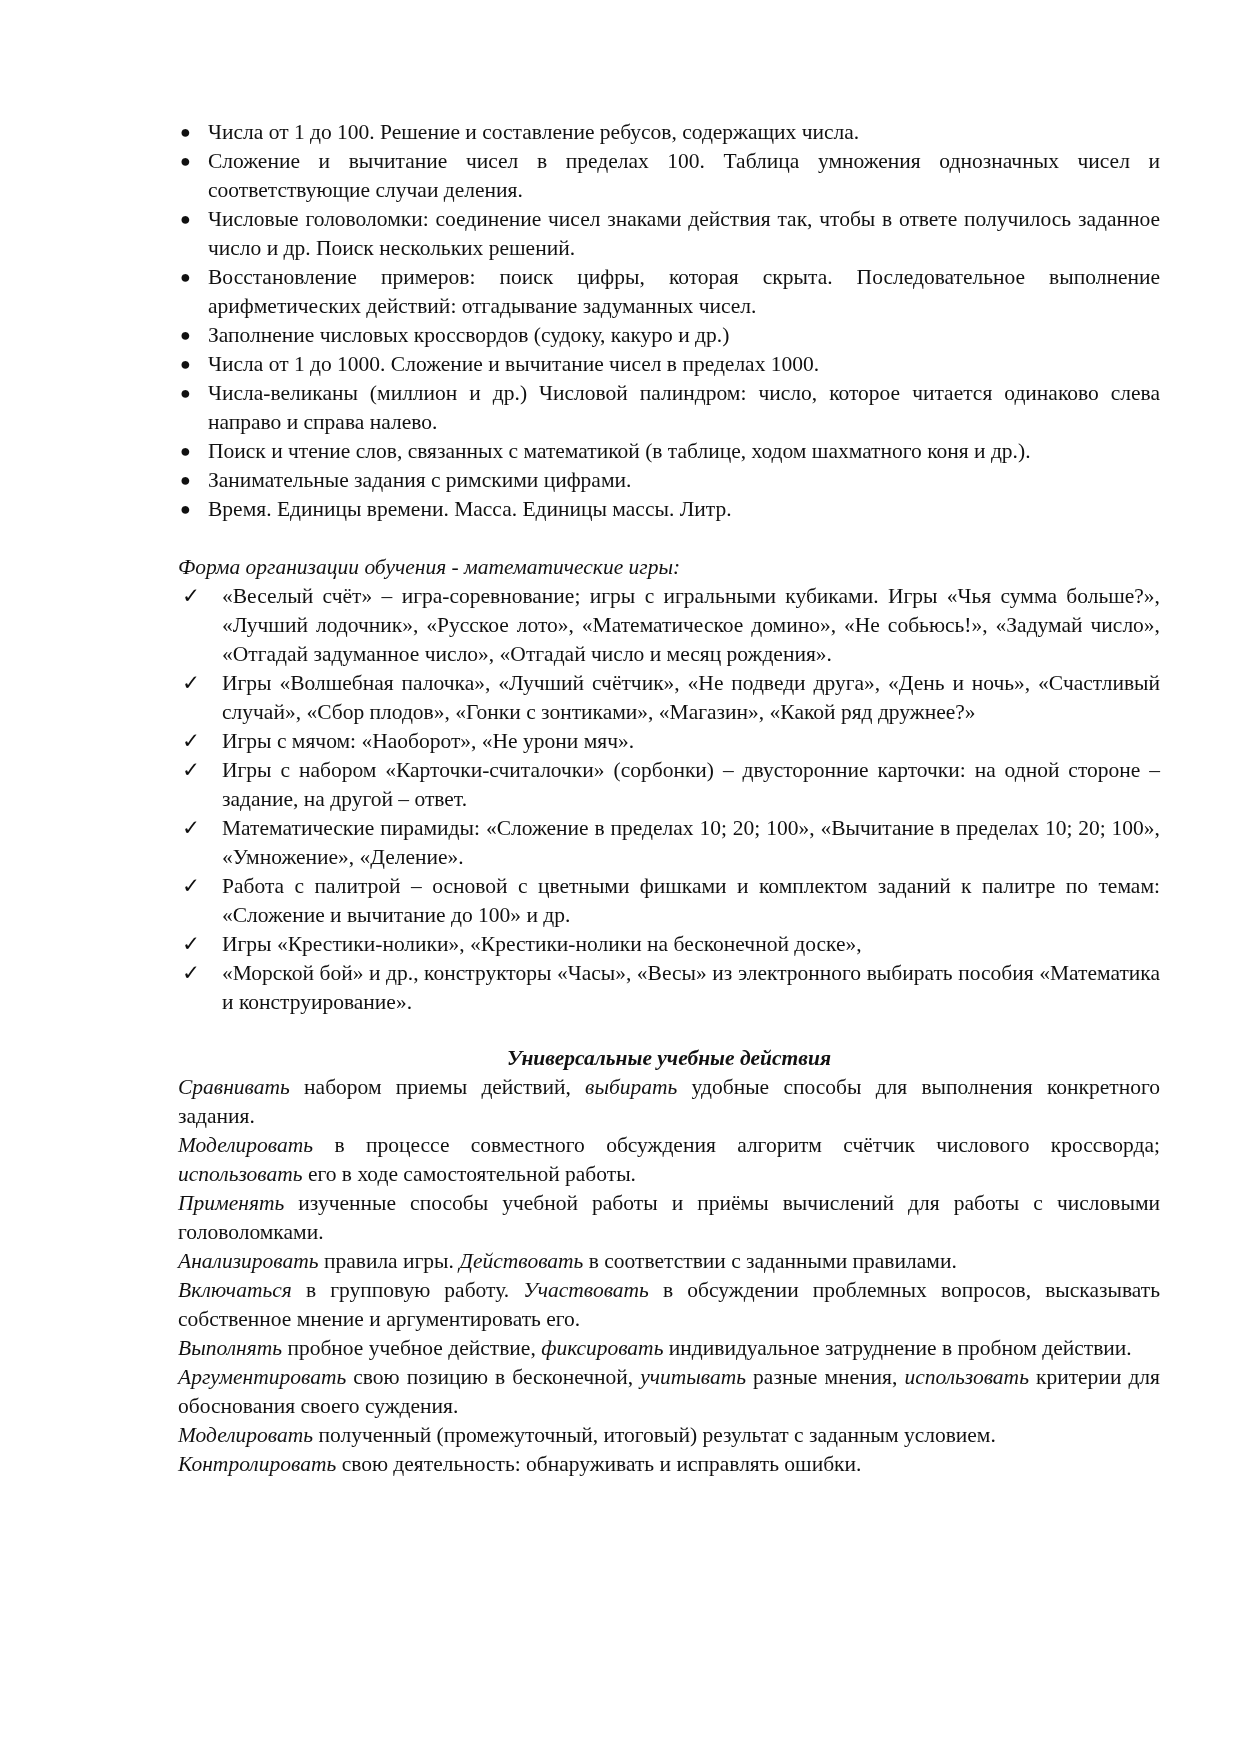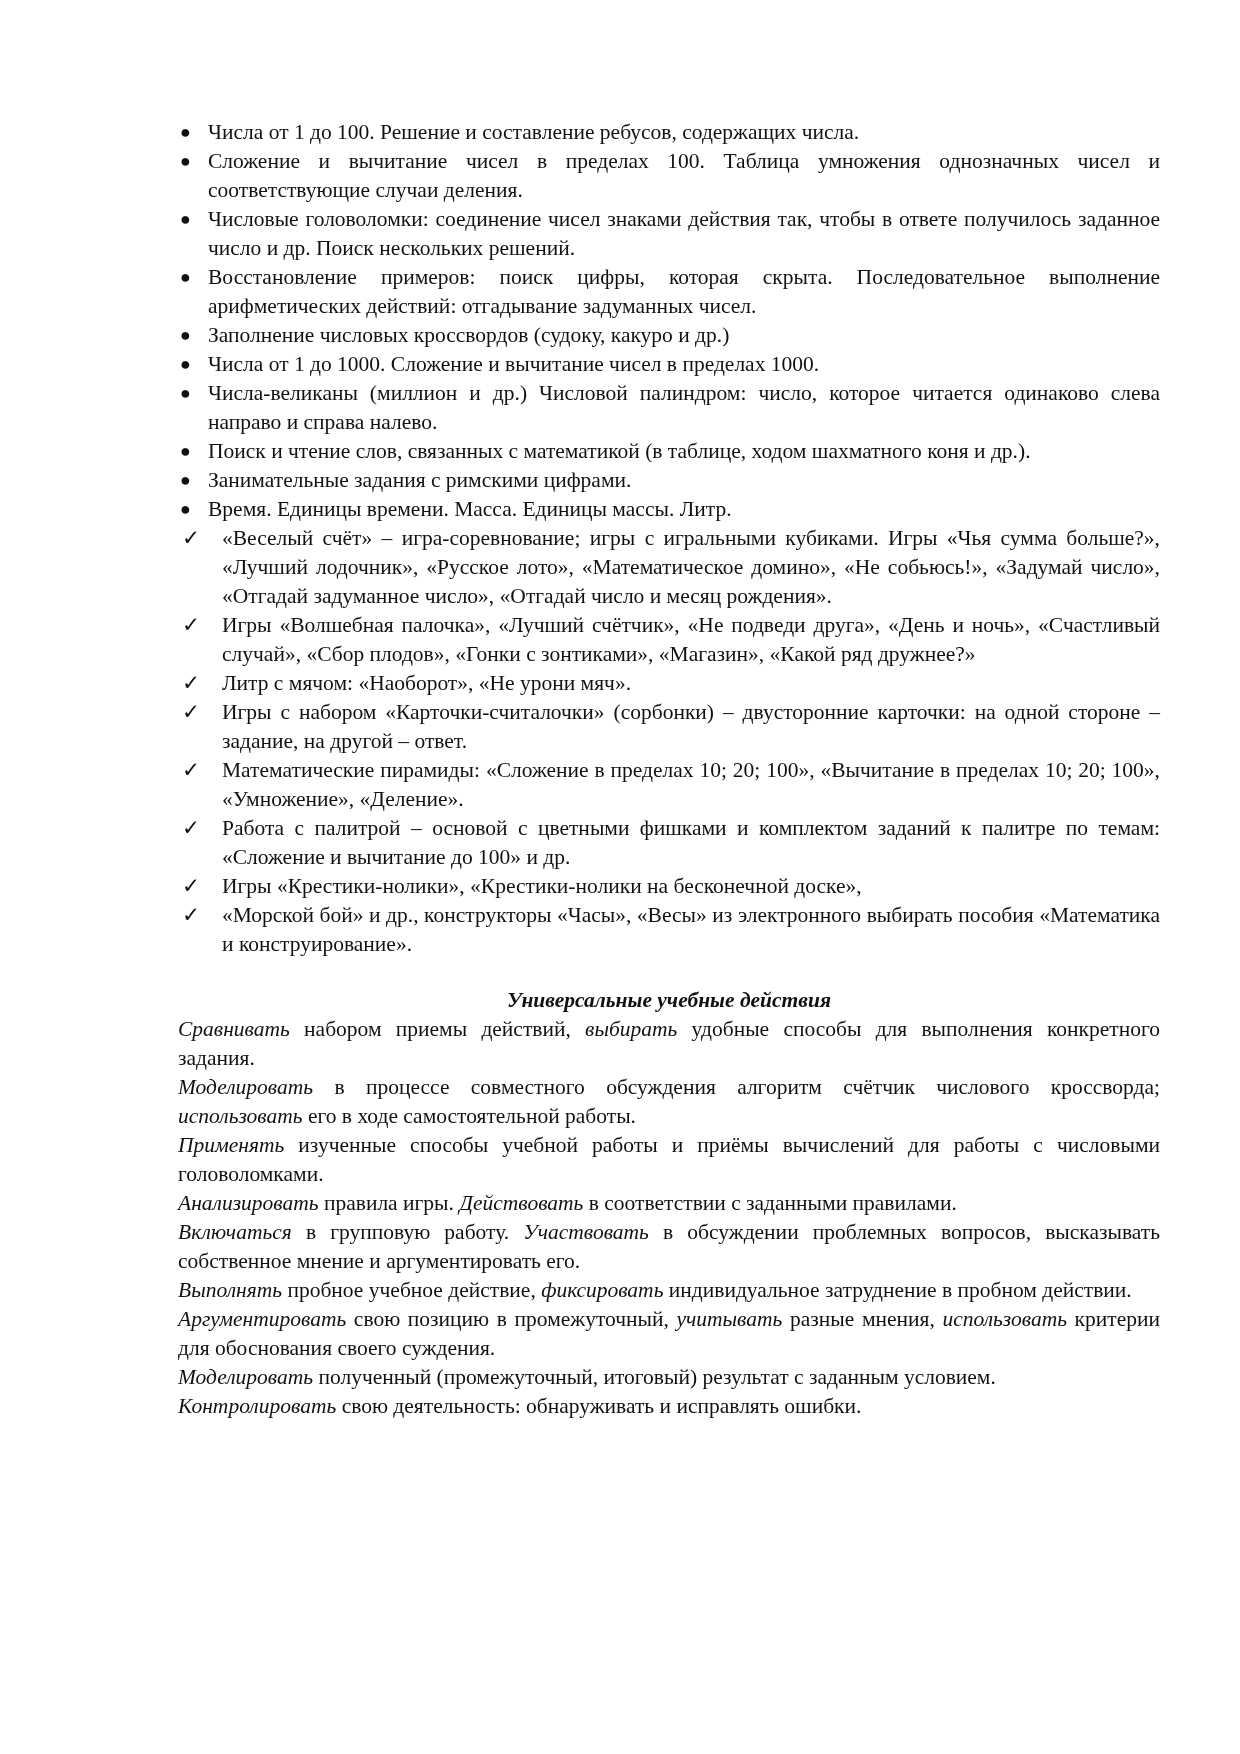"Форма организации обучения -" div.subtitle { html: none -> <div>Форма организации обучения - математические игры:</div> }
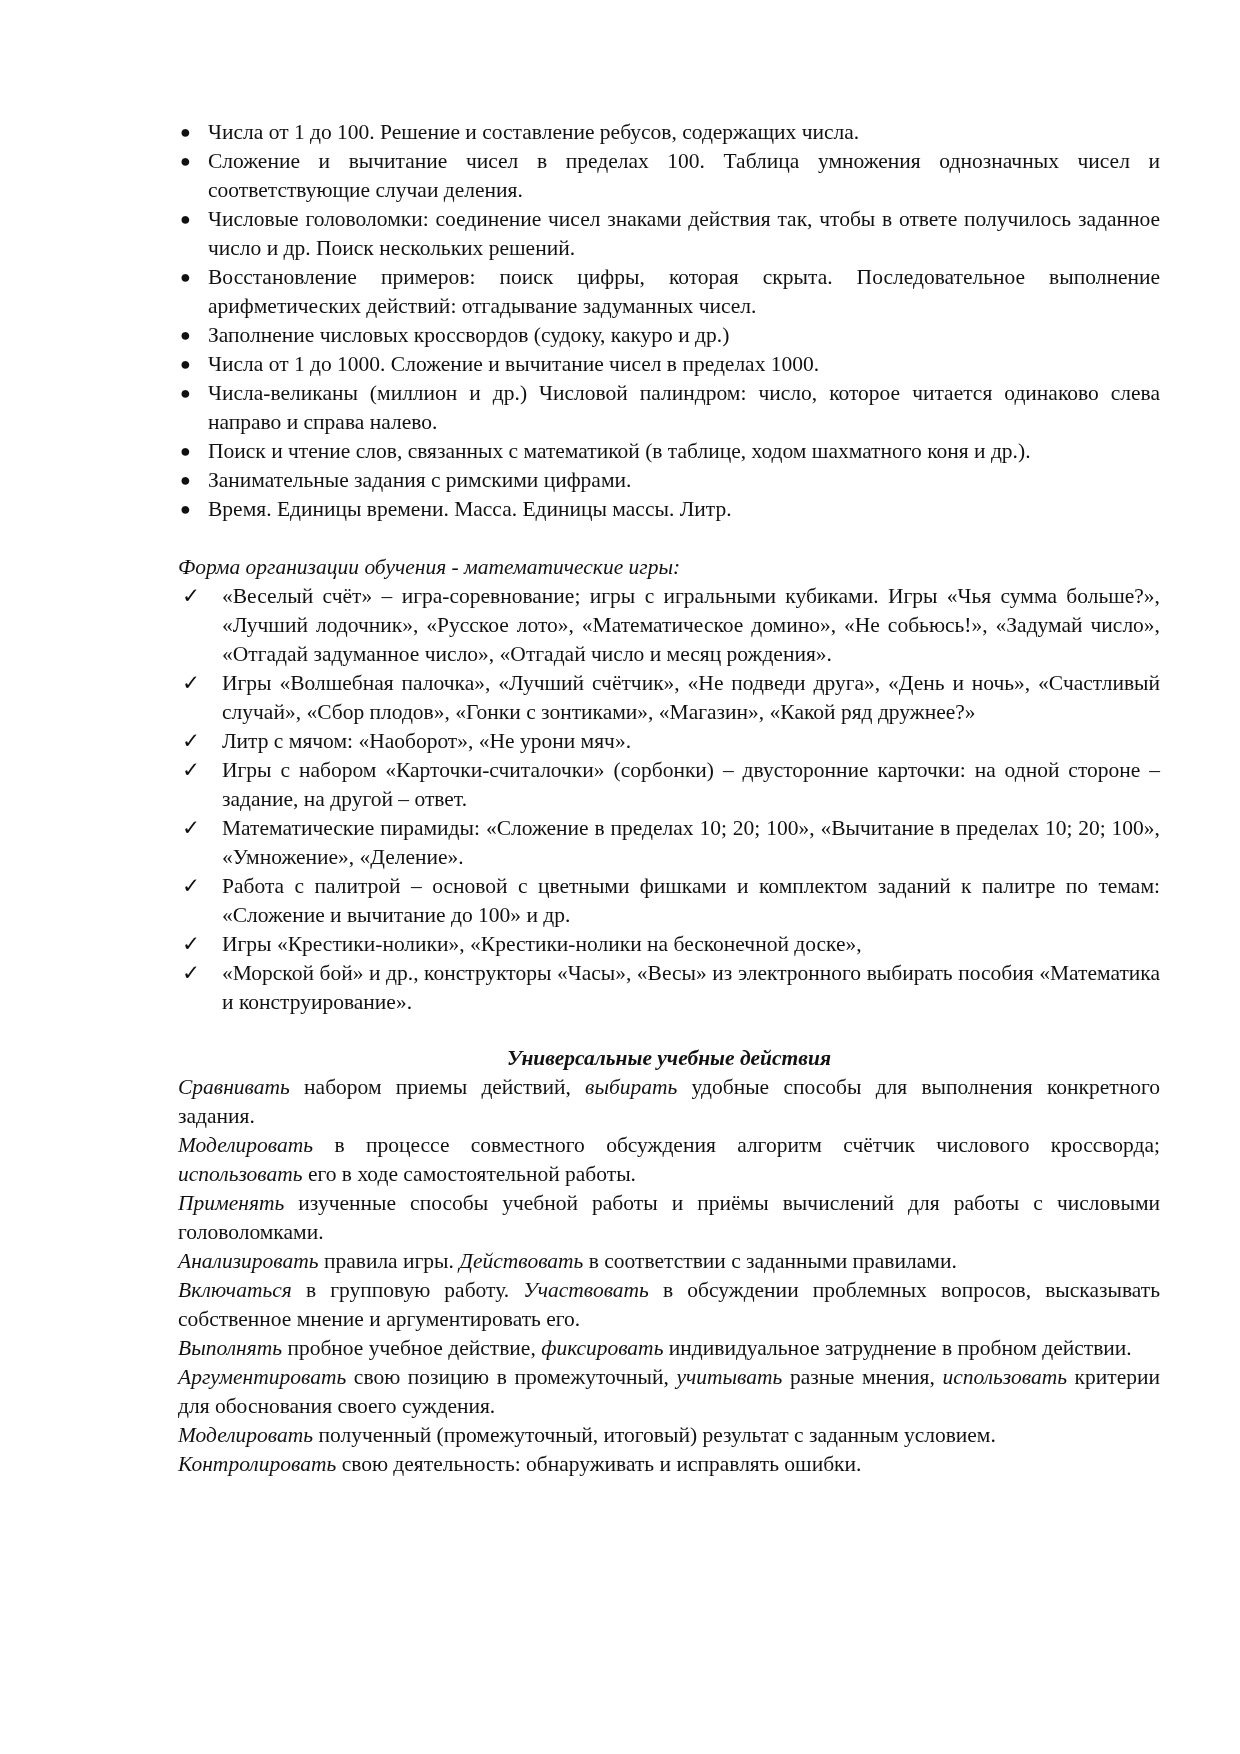"Литр с мячом: «Наоборот», «Не" span { text: Литр -> Игры }
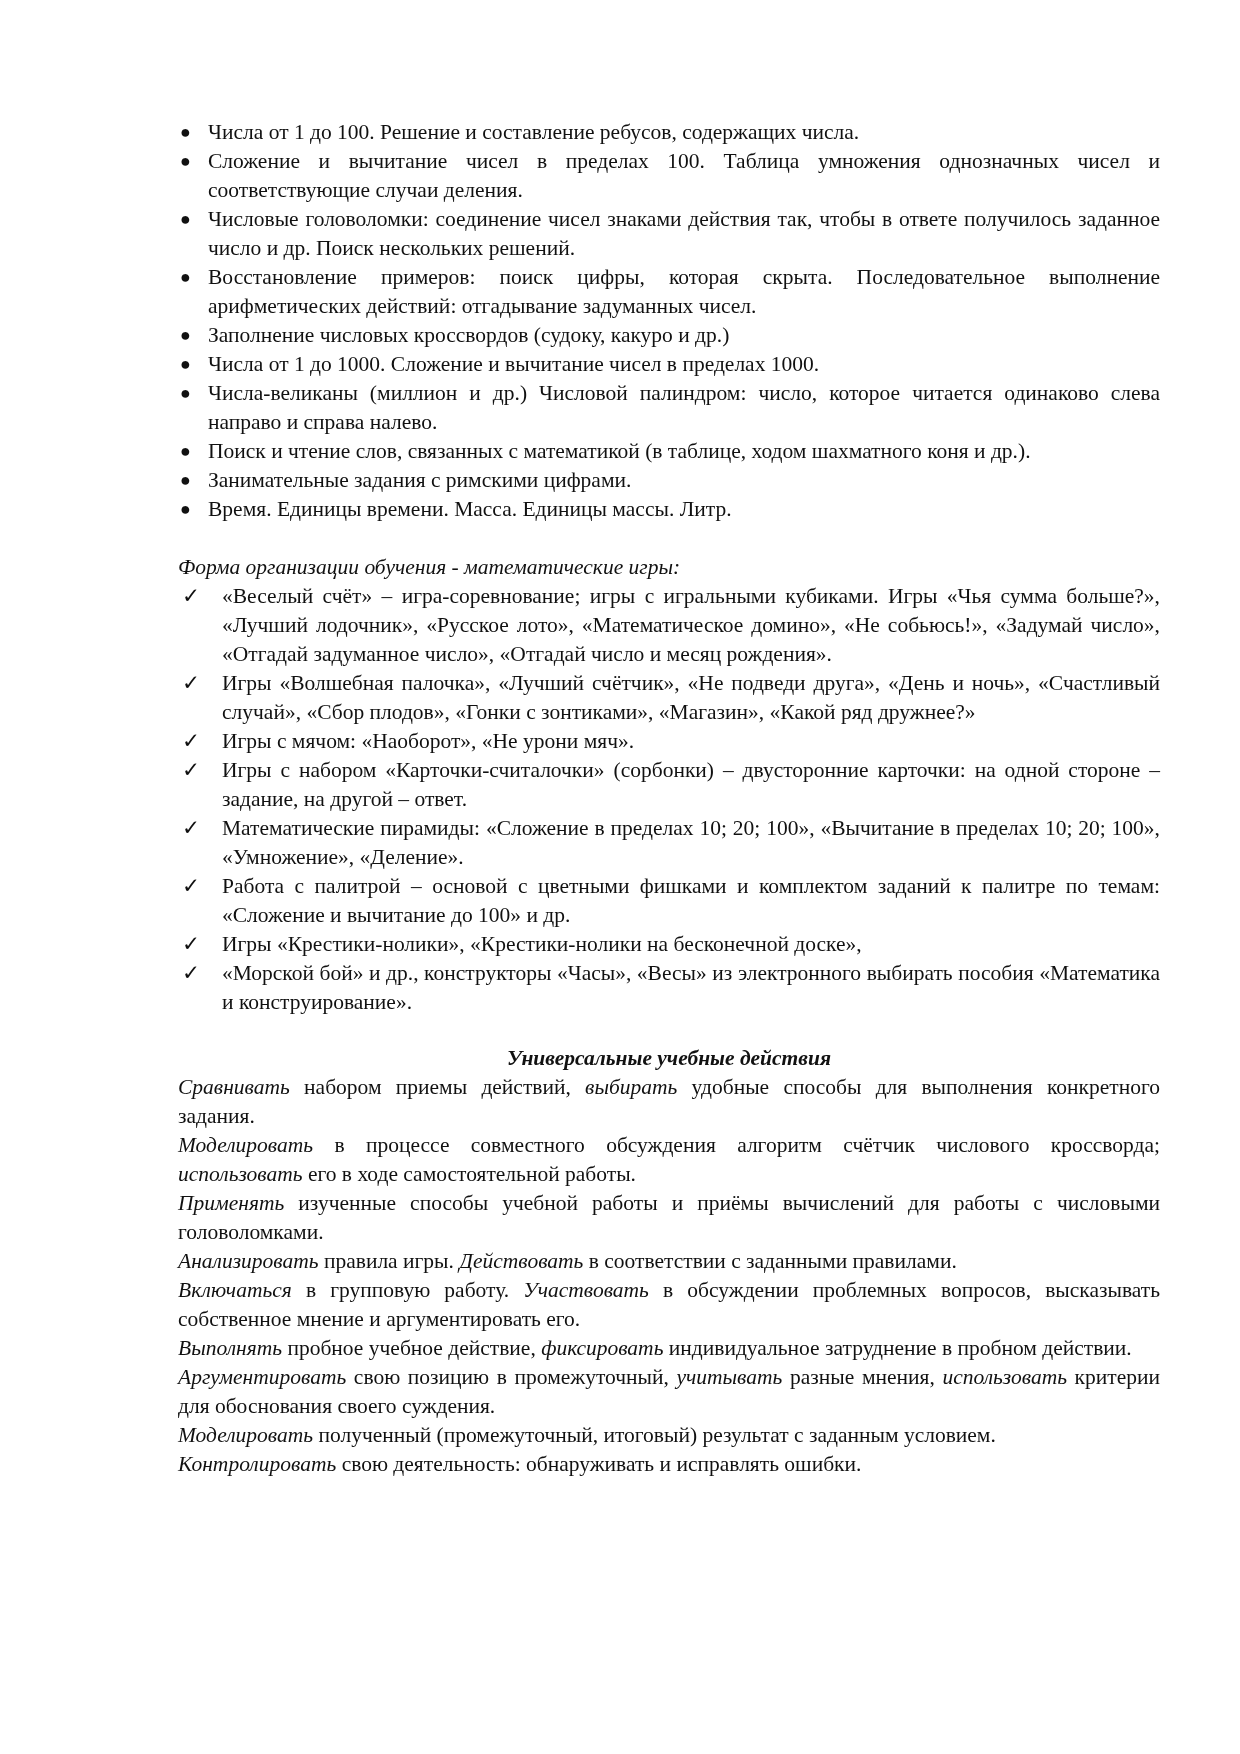"свою позицию в промежуточный," span { text: промежуточный -> бесконечной }
